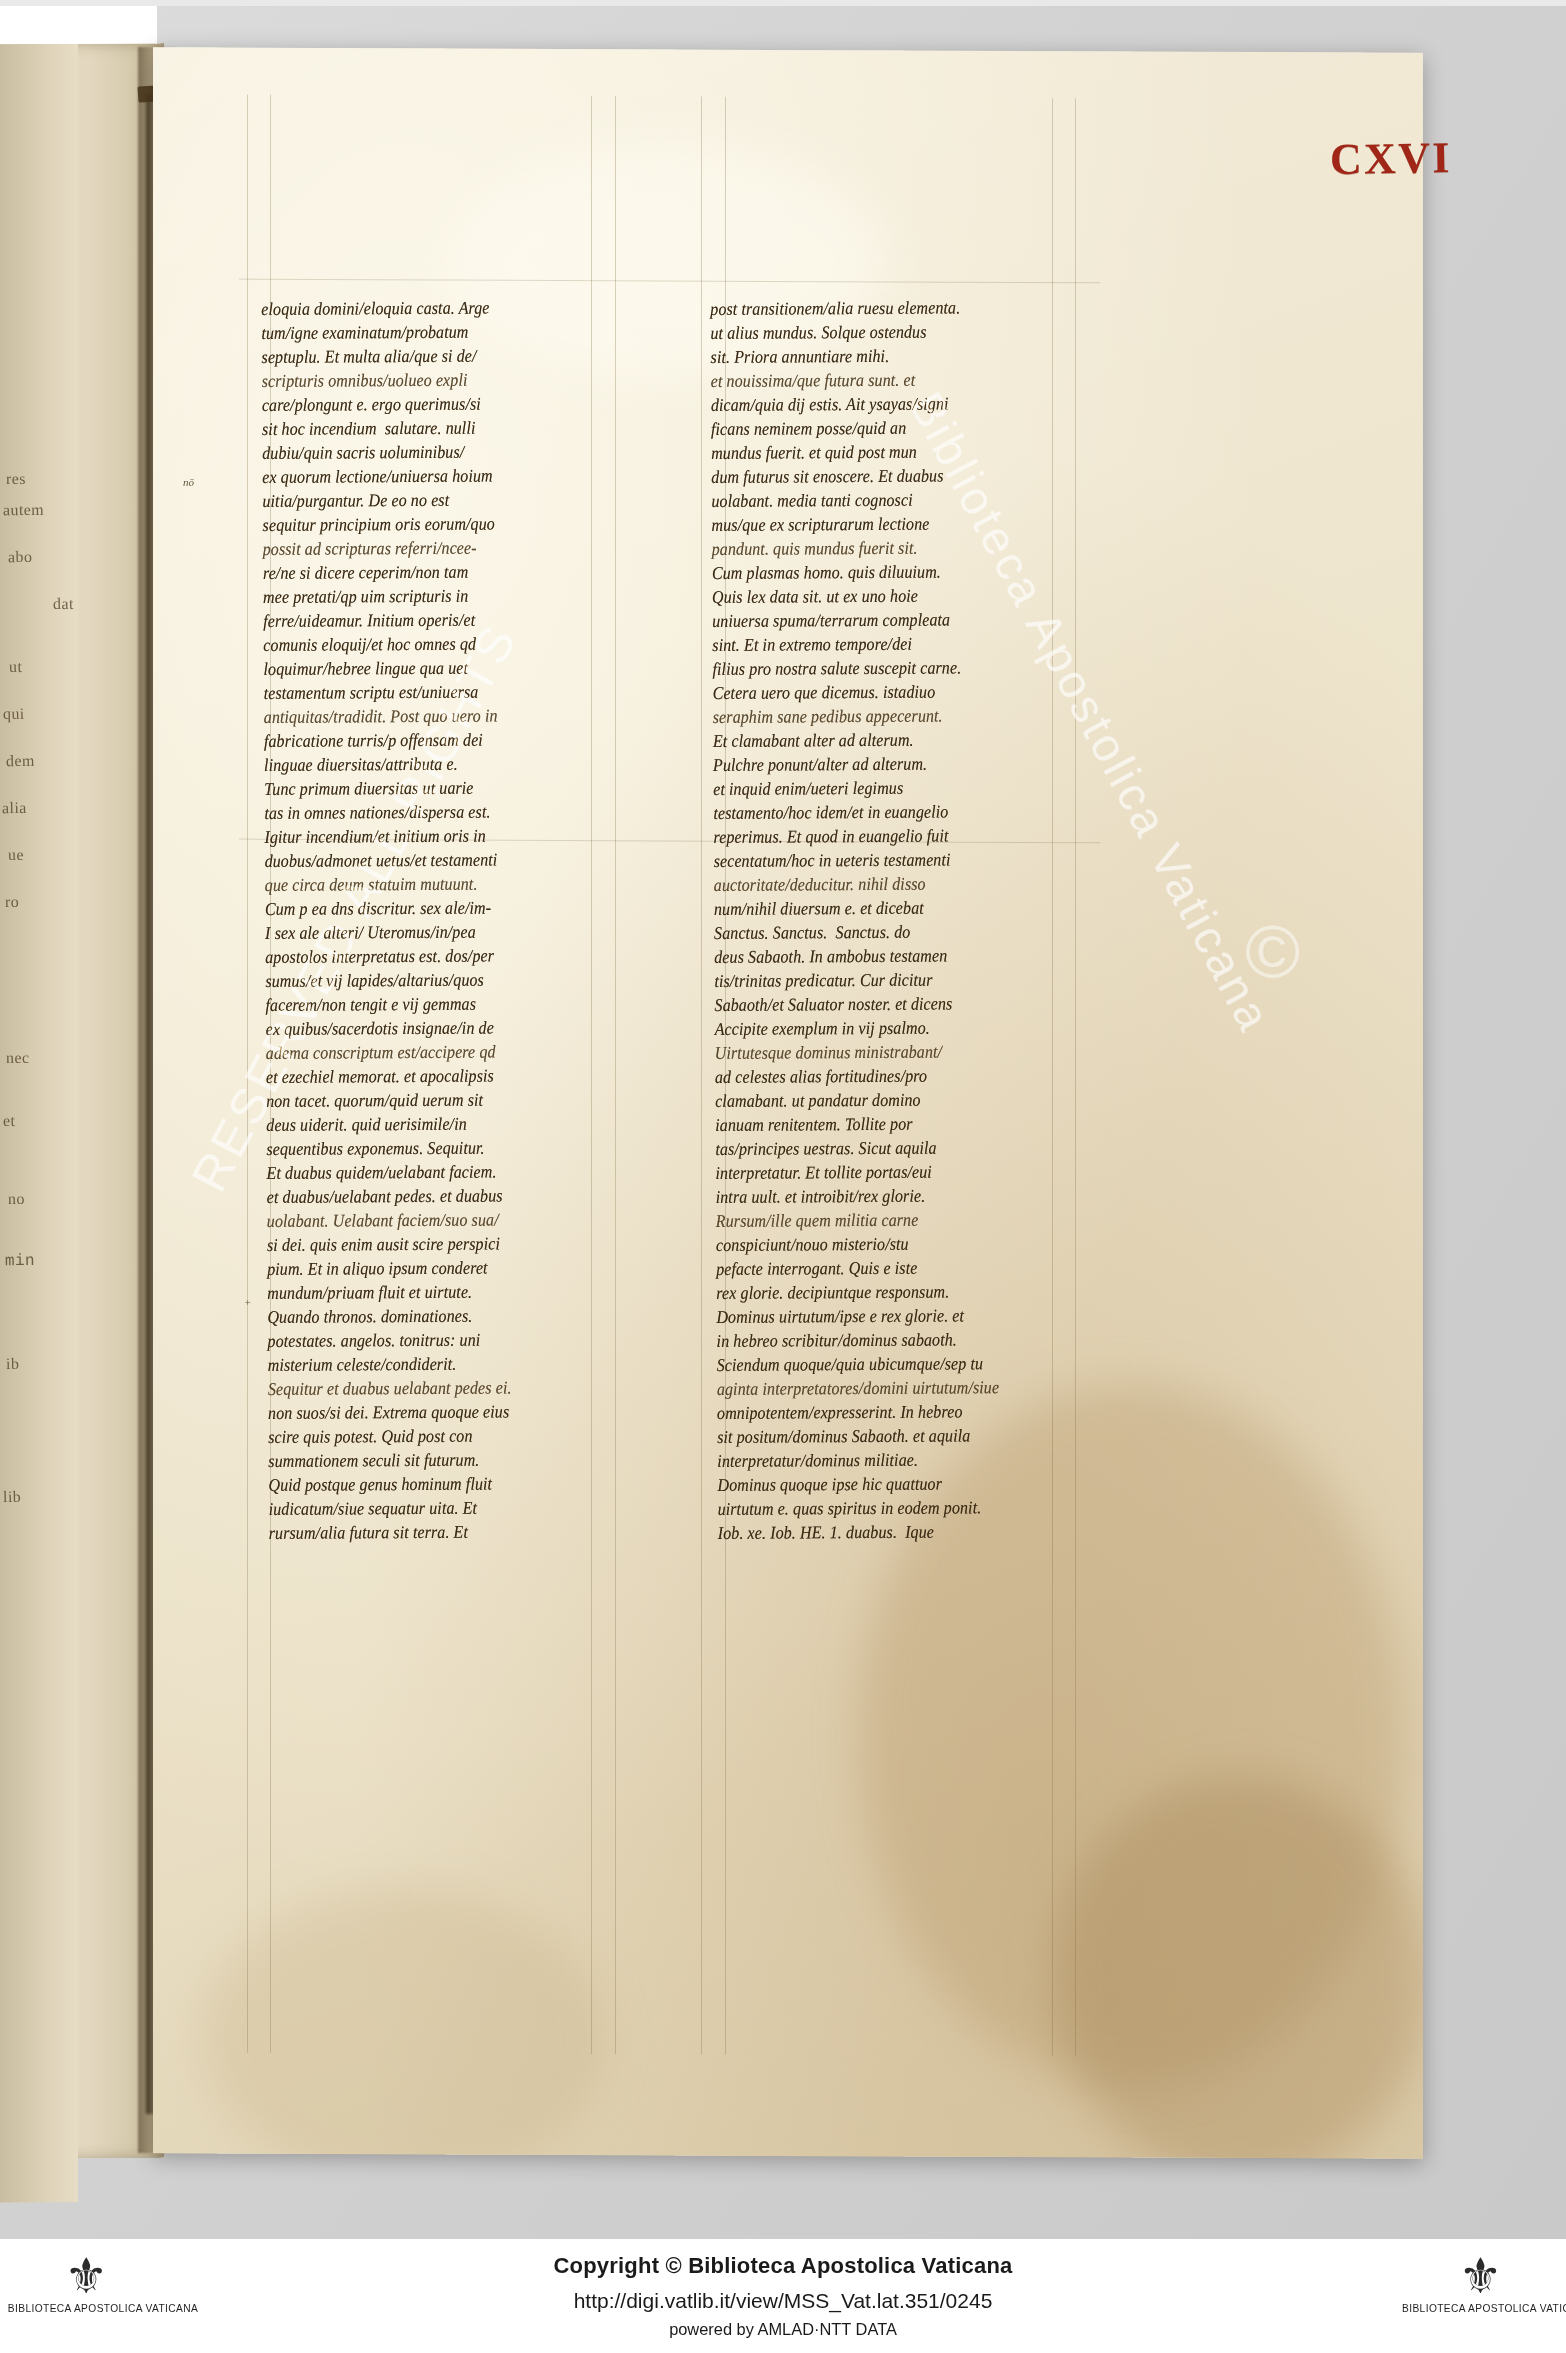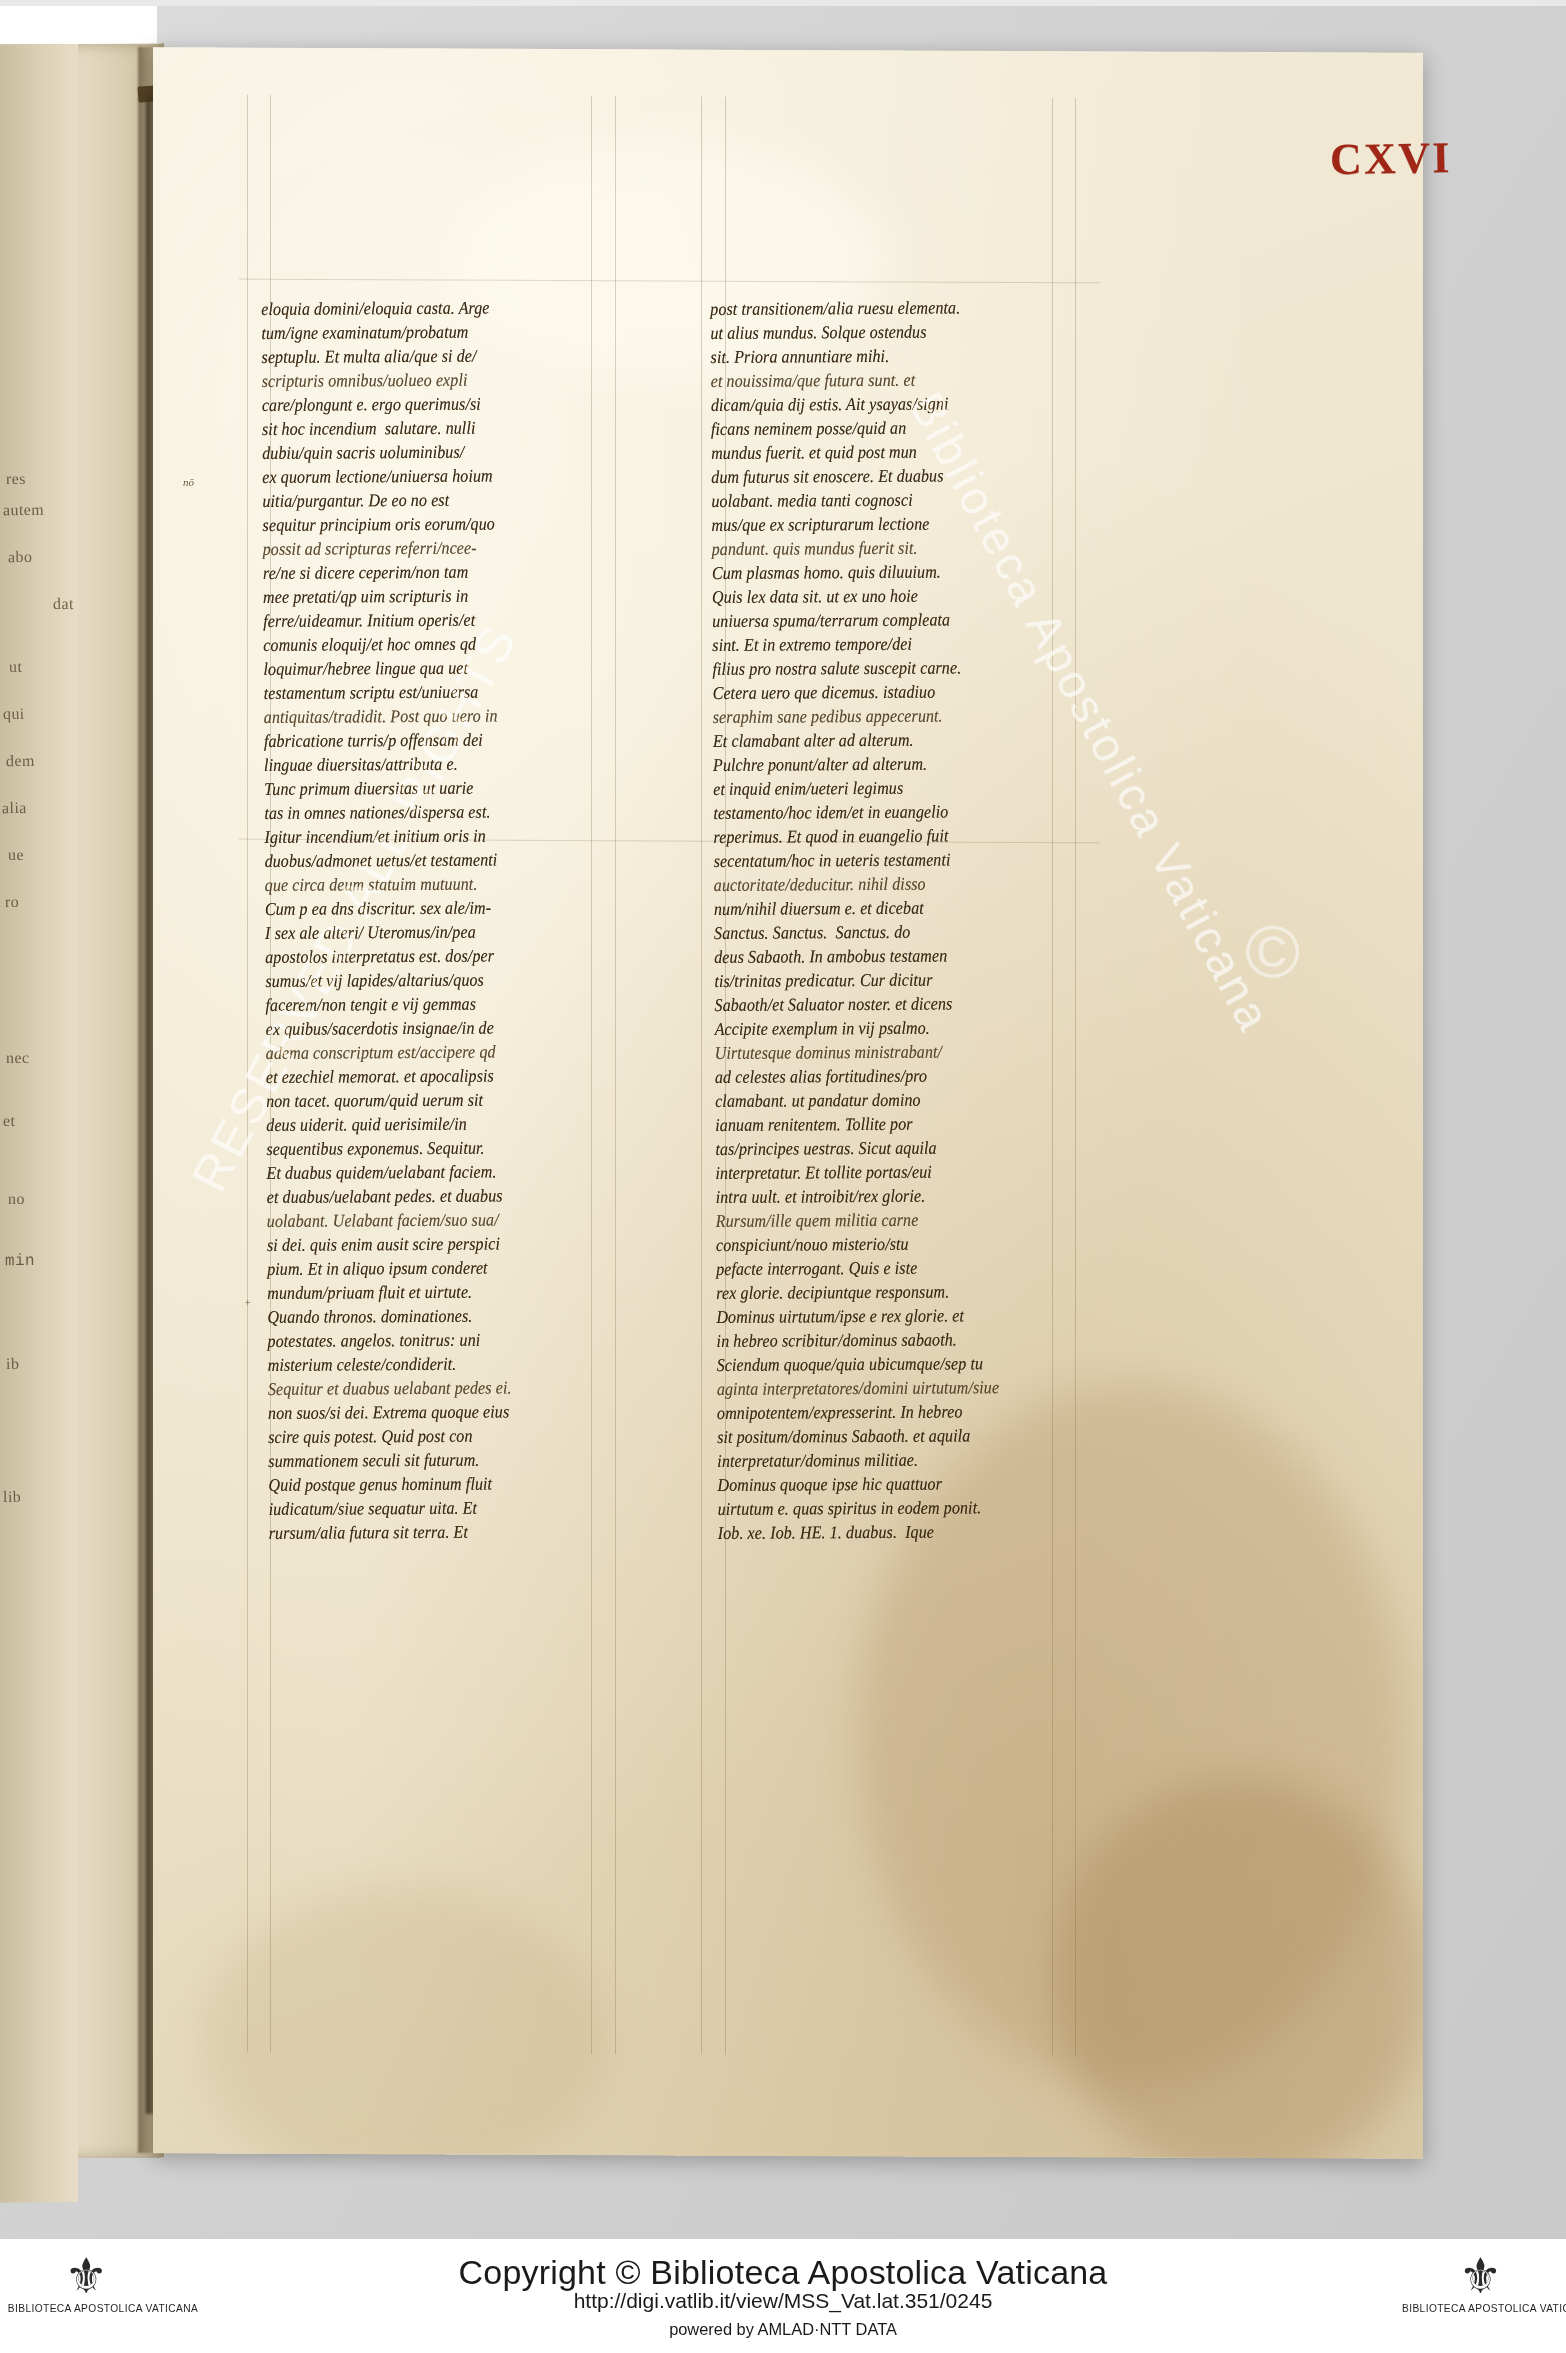"Copyright © Biblioteca Apostolica" #footer-line1 { font-size: 34px -> 22px; font-weight: normal -> bold }
